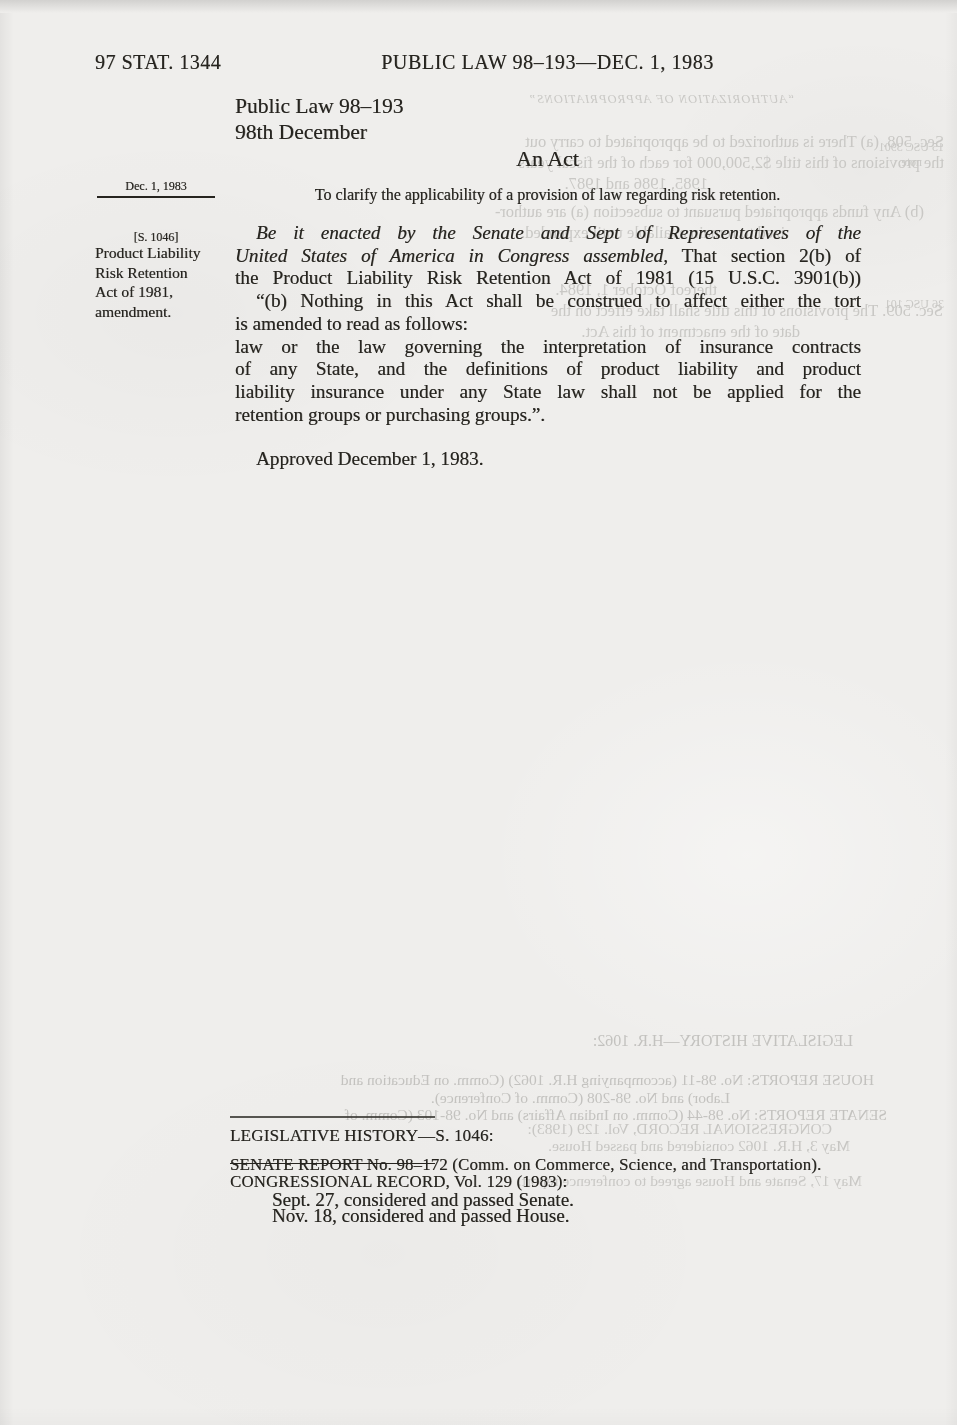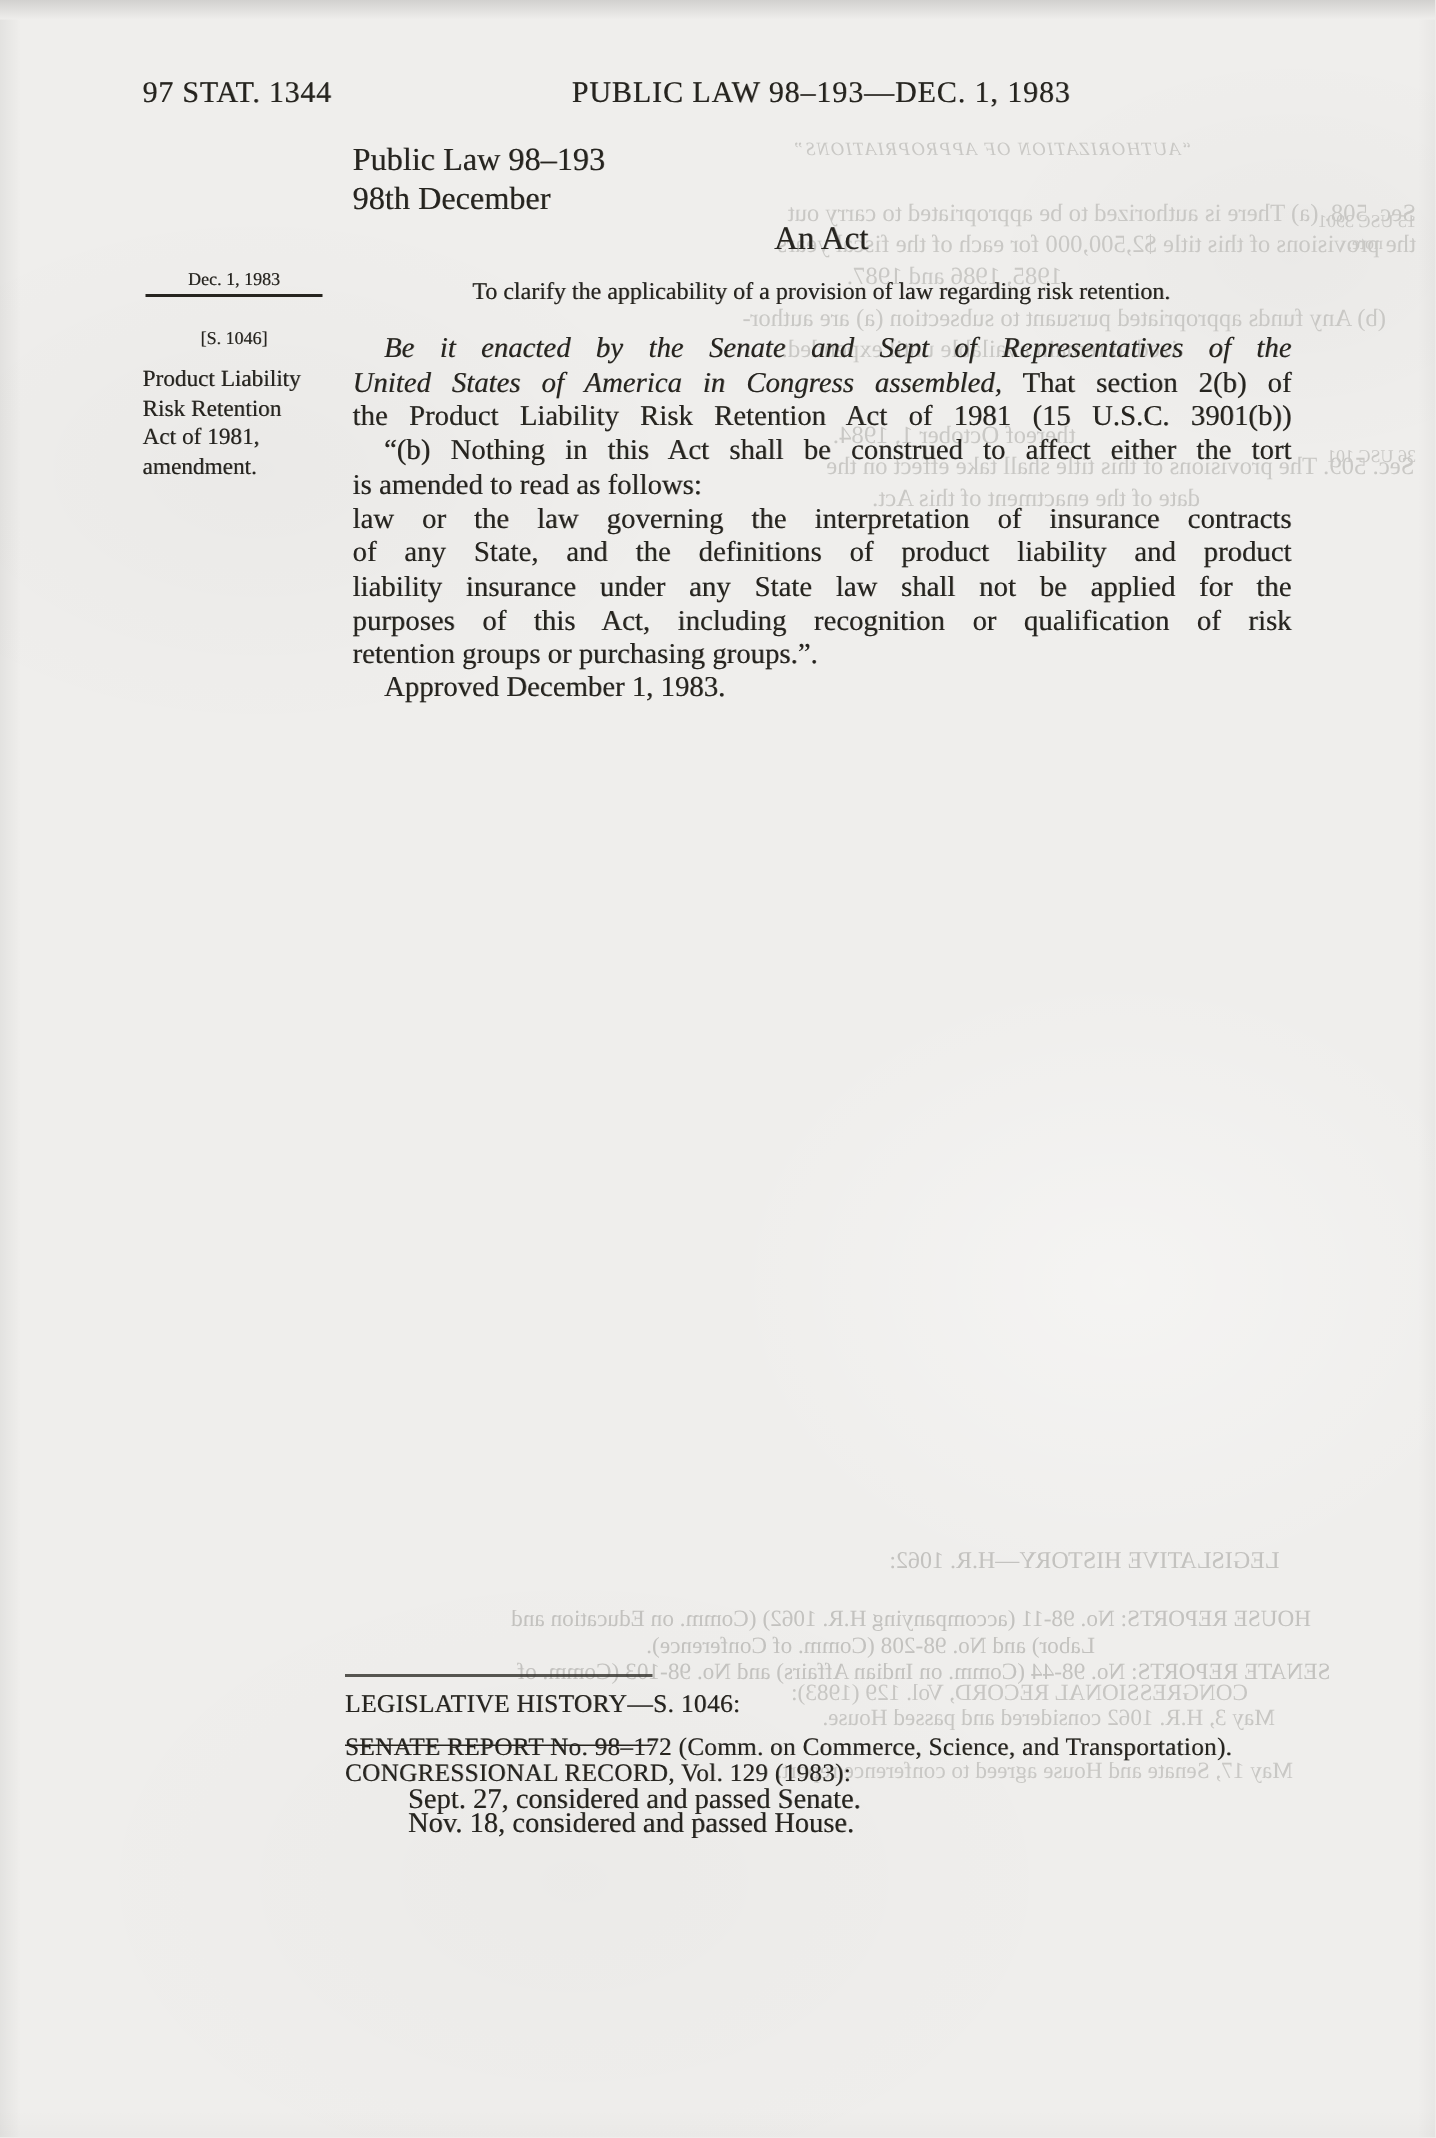"[S. 1046]" .margin-bill { margin-top: none -> 12px }
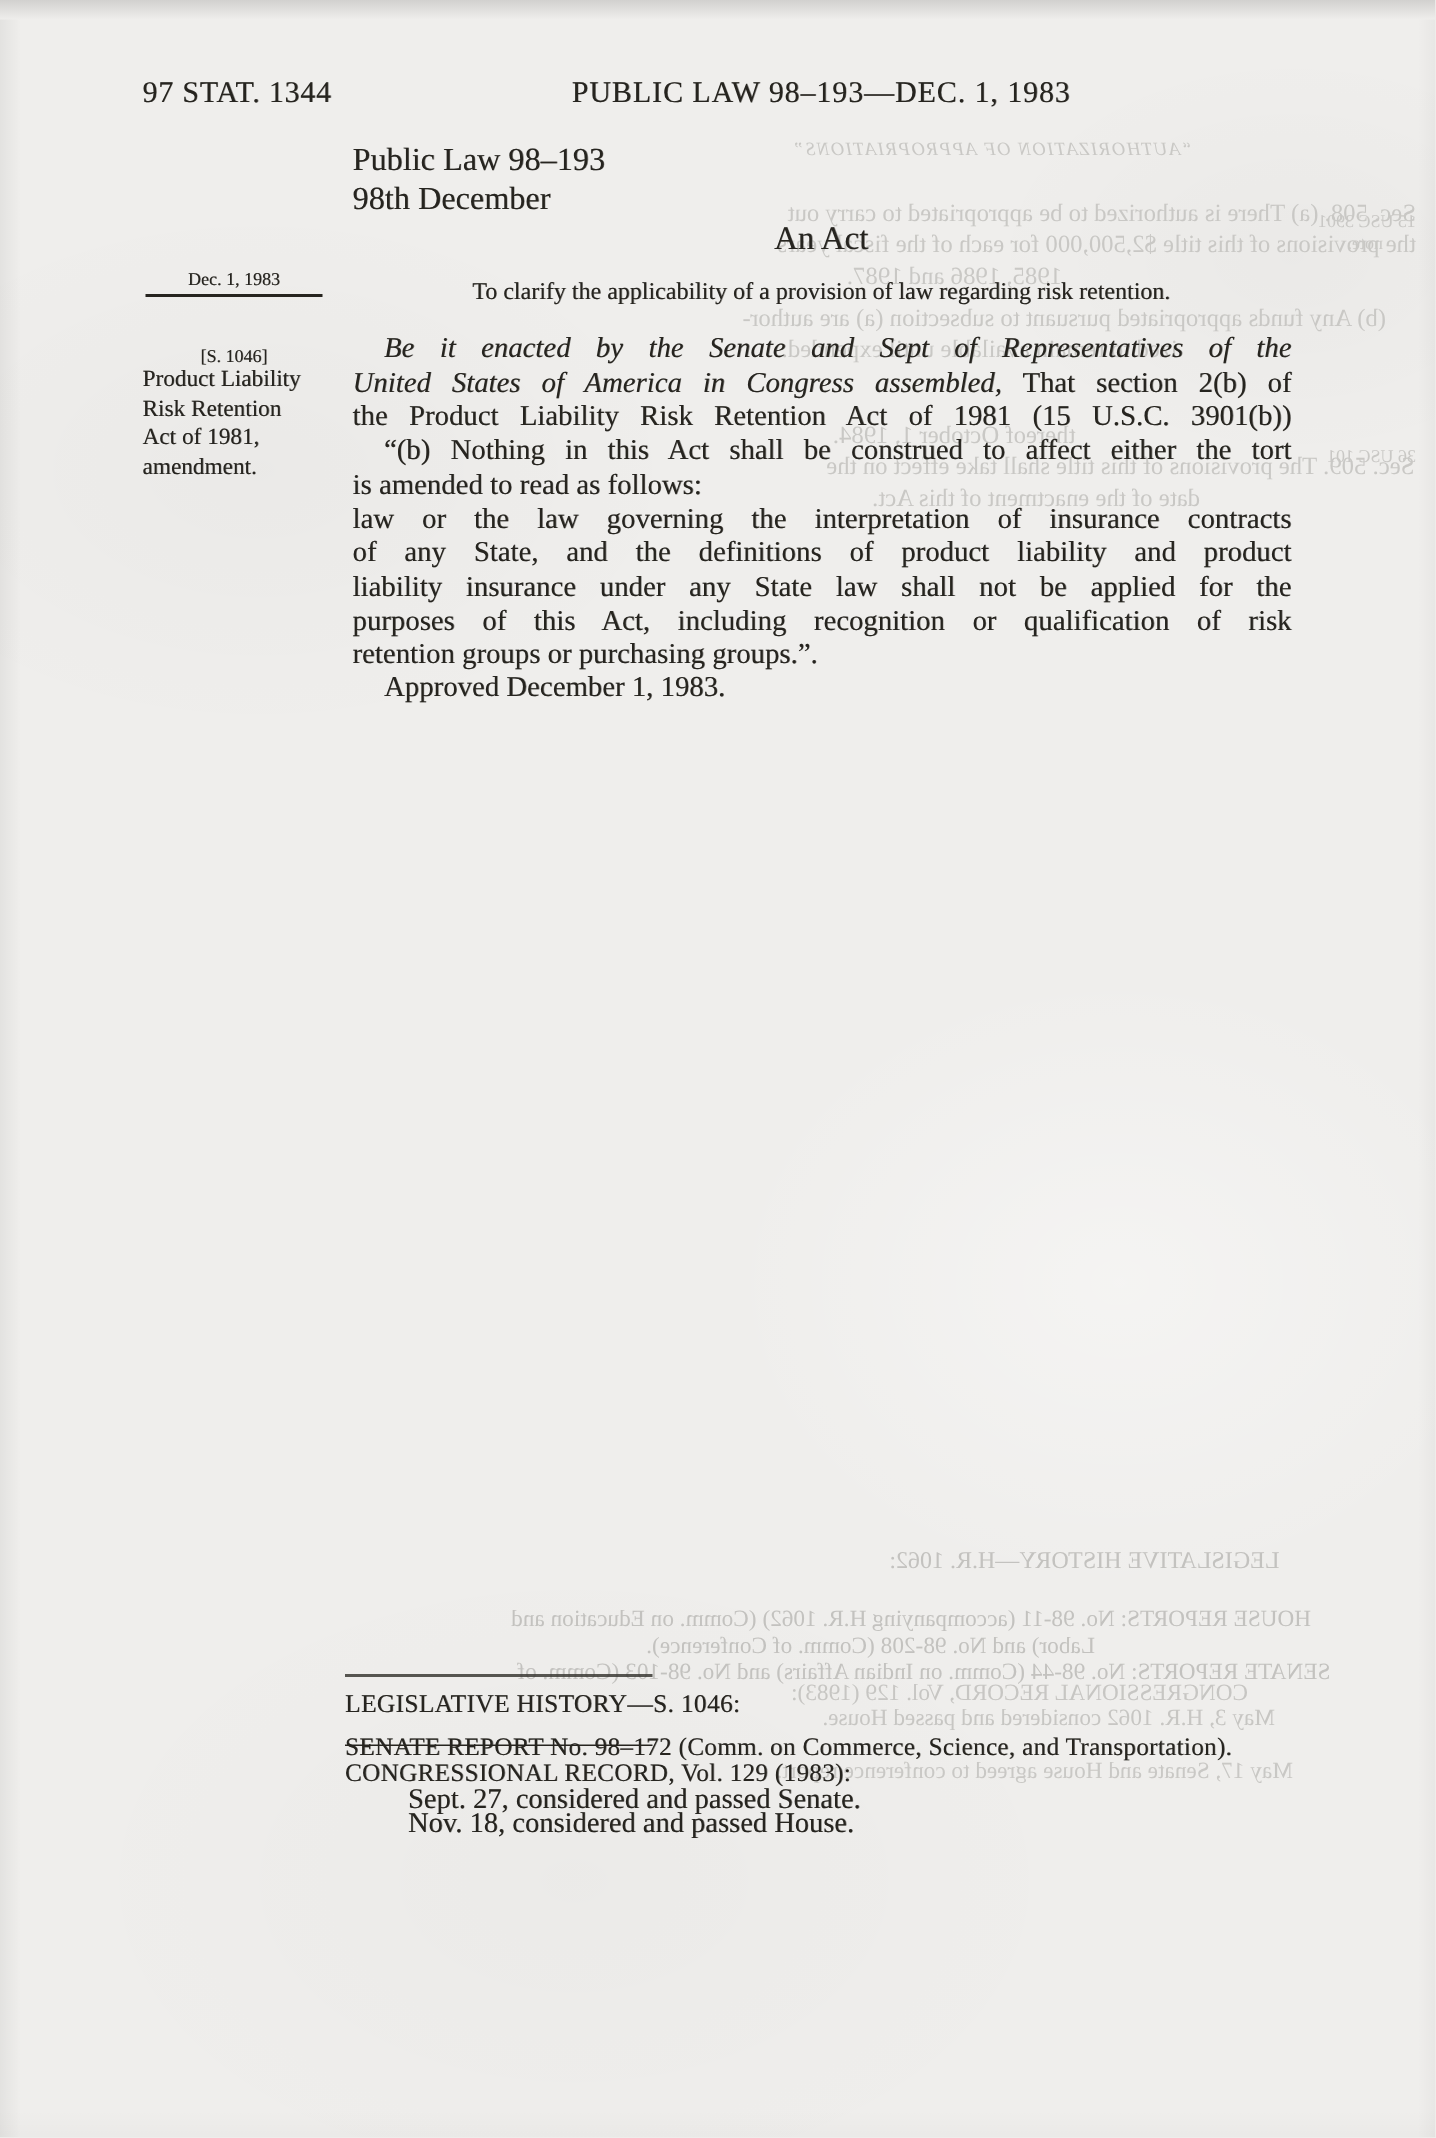"purposes of this Act, including" div.bl { html: <div>purposes of this Act, including recognition or qualification of risk</div> -> none }
